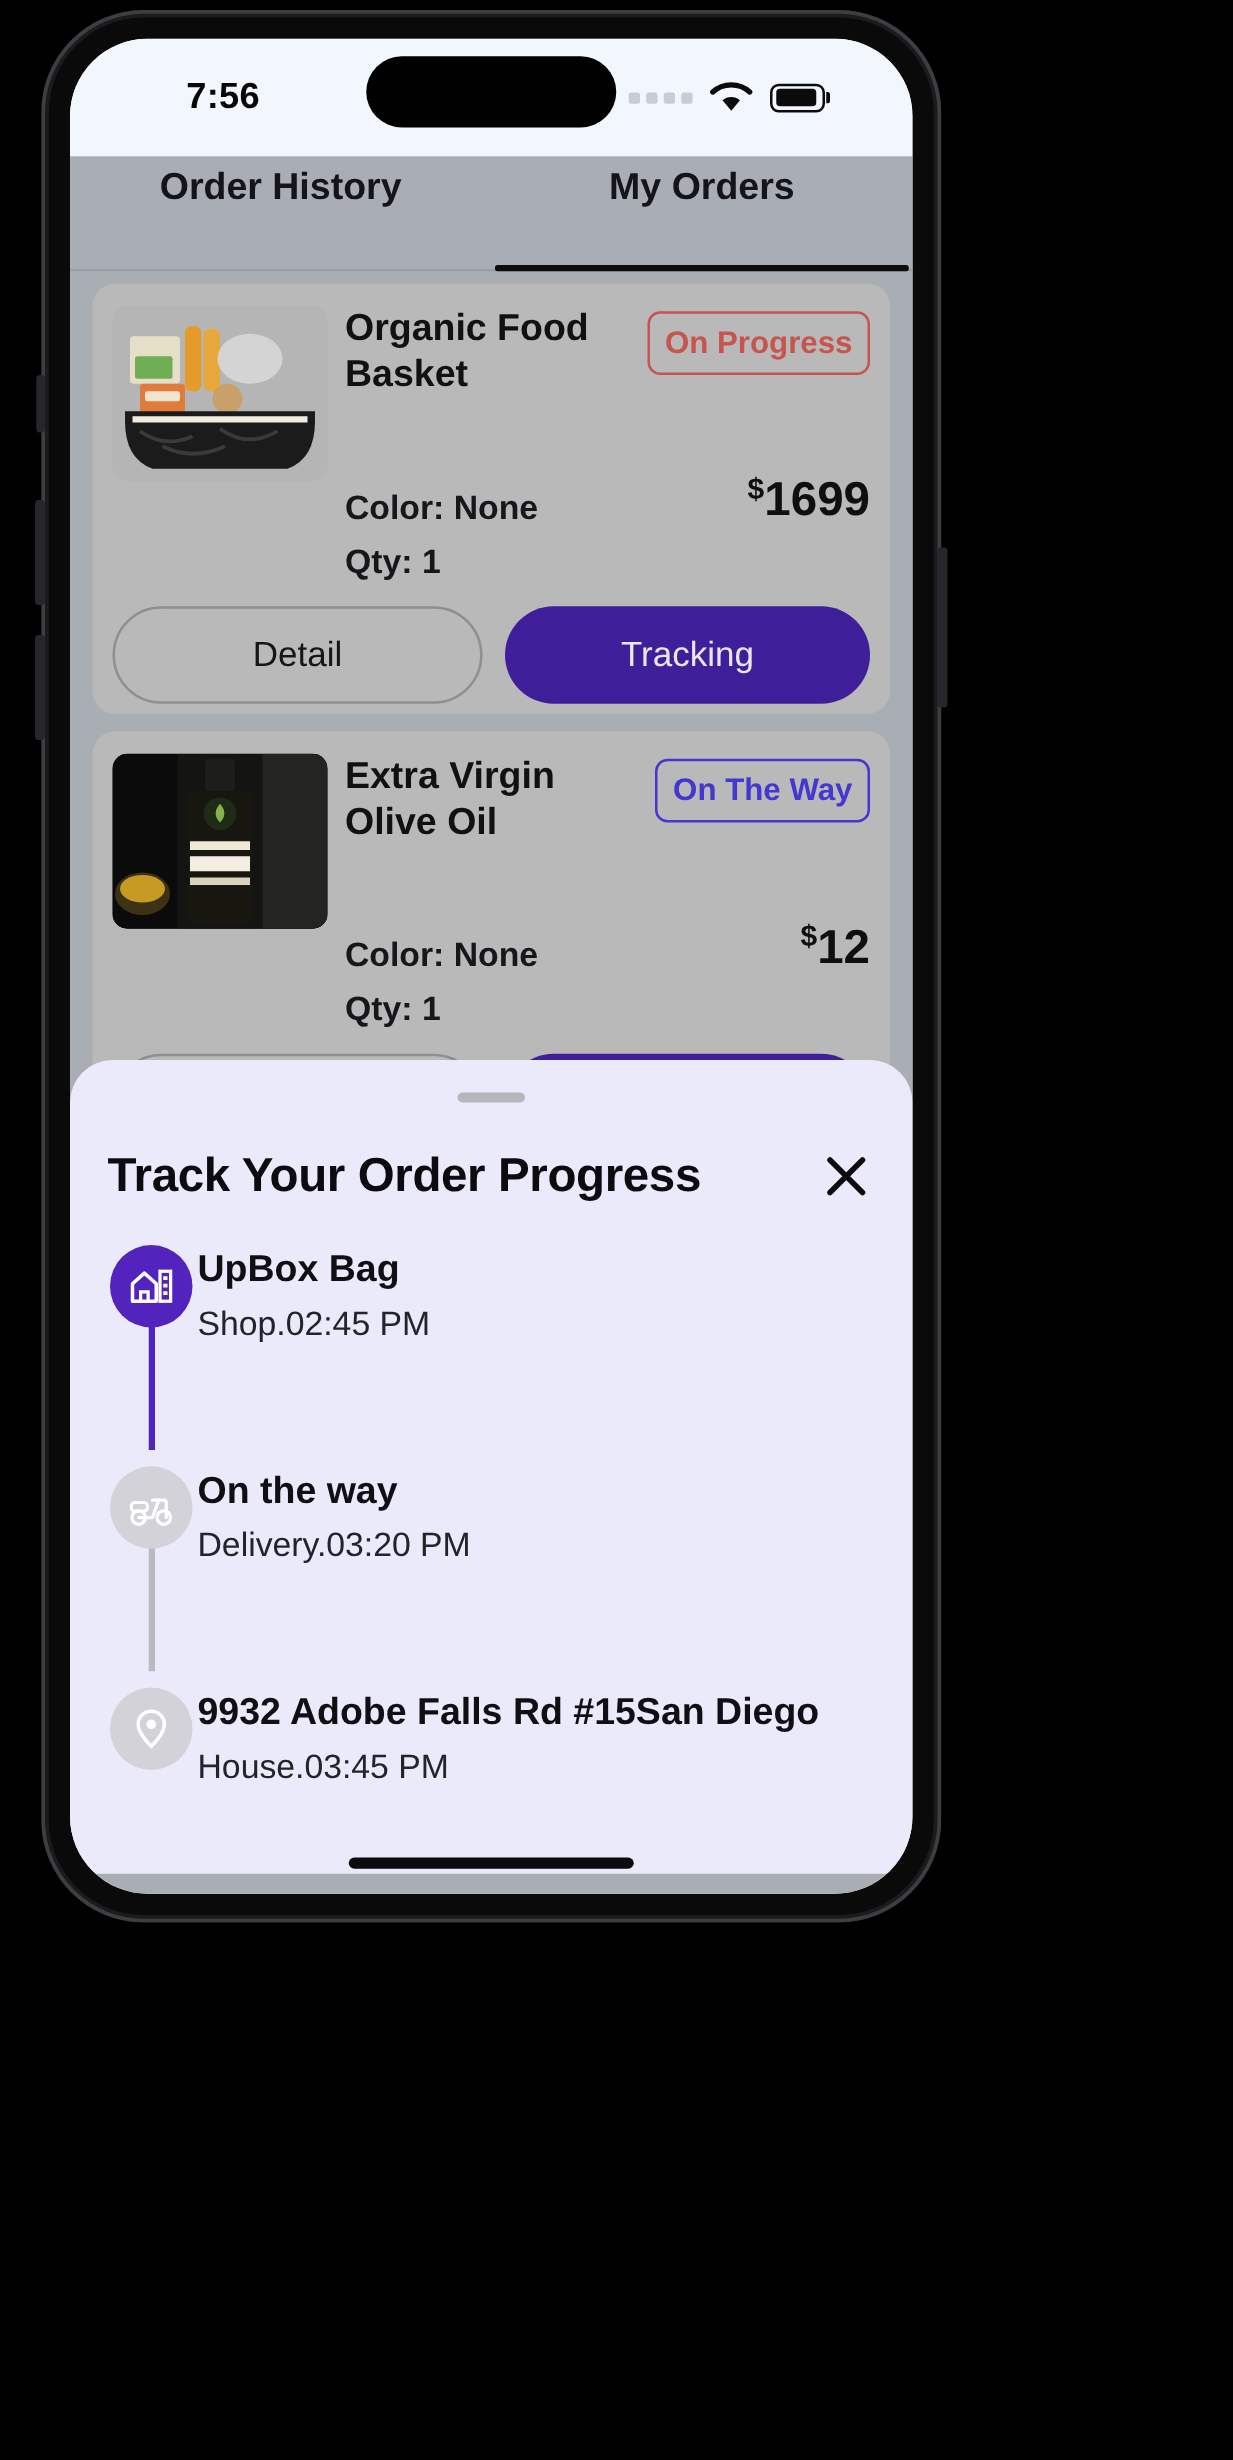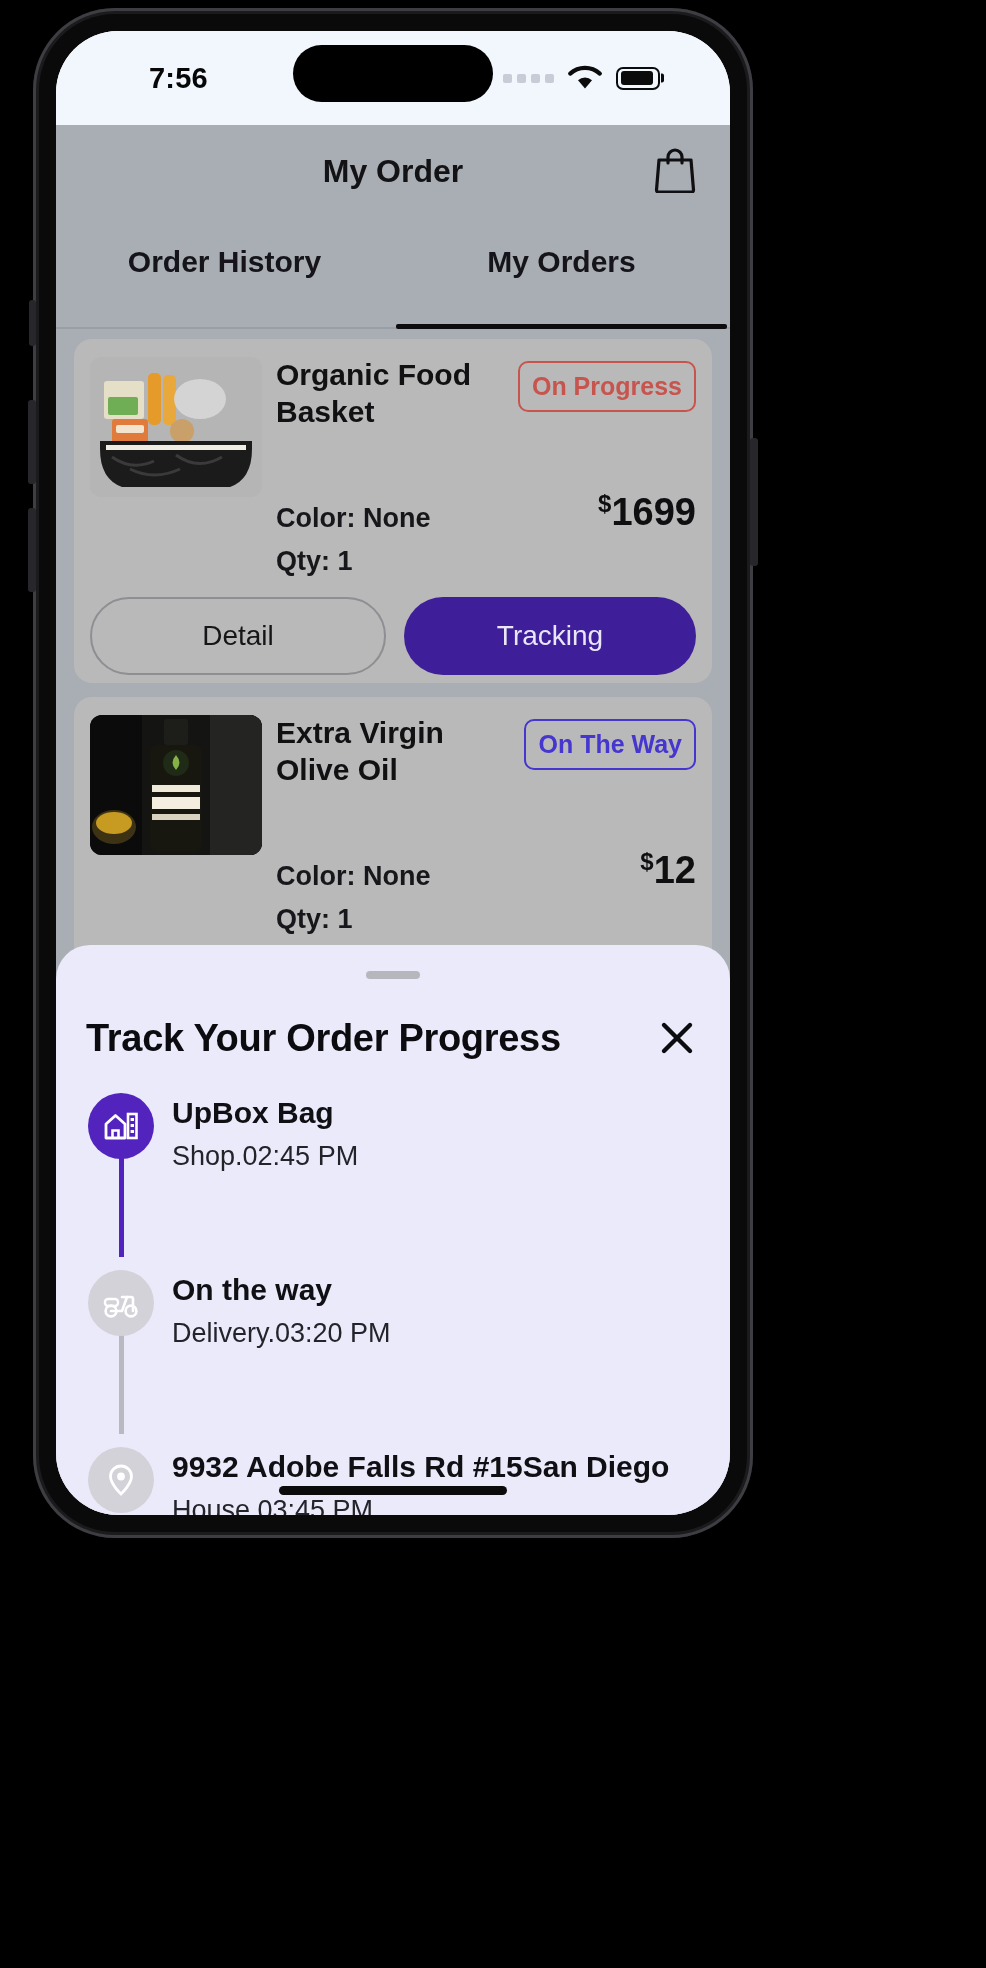"My Order" div.appbar { html: <div> <div>My Order</div> <div> <svg> <path></path> <path></path> </svg> </div> </div> -> none }
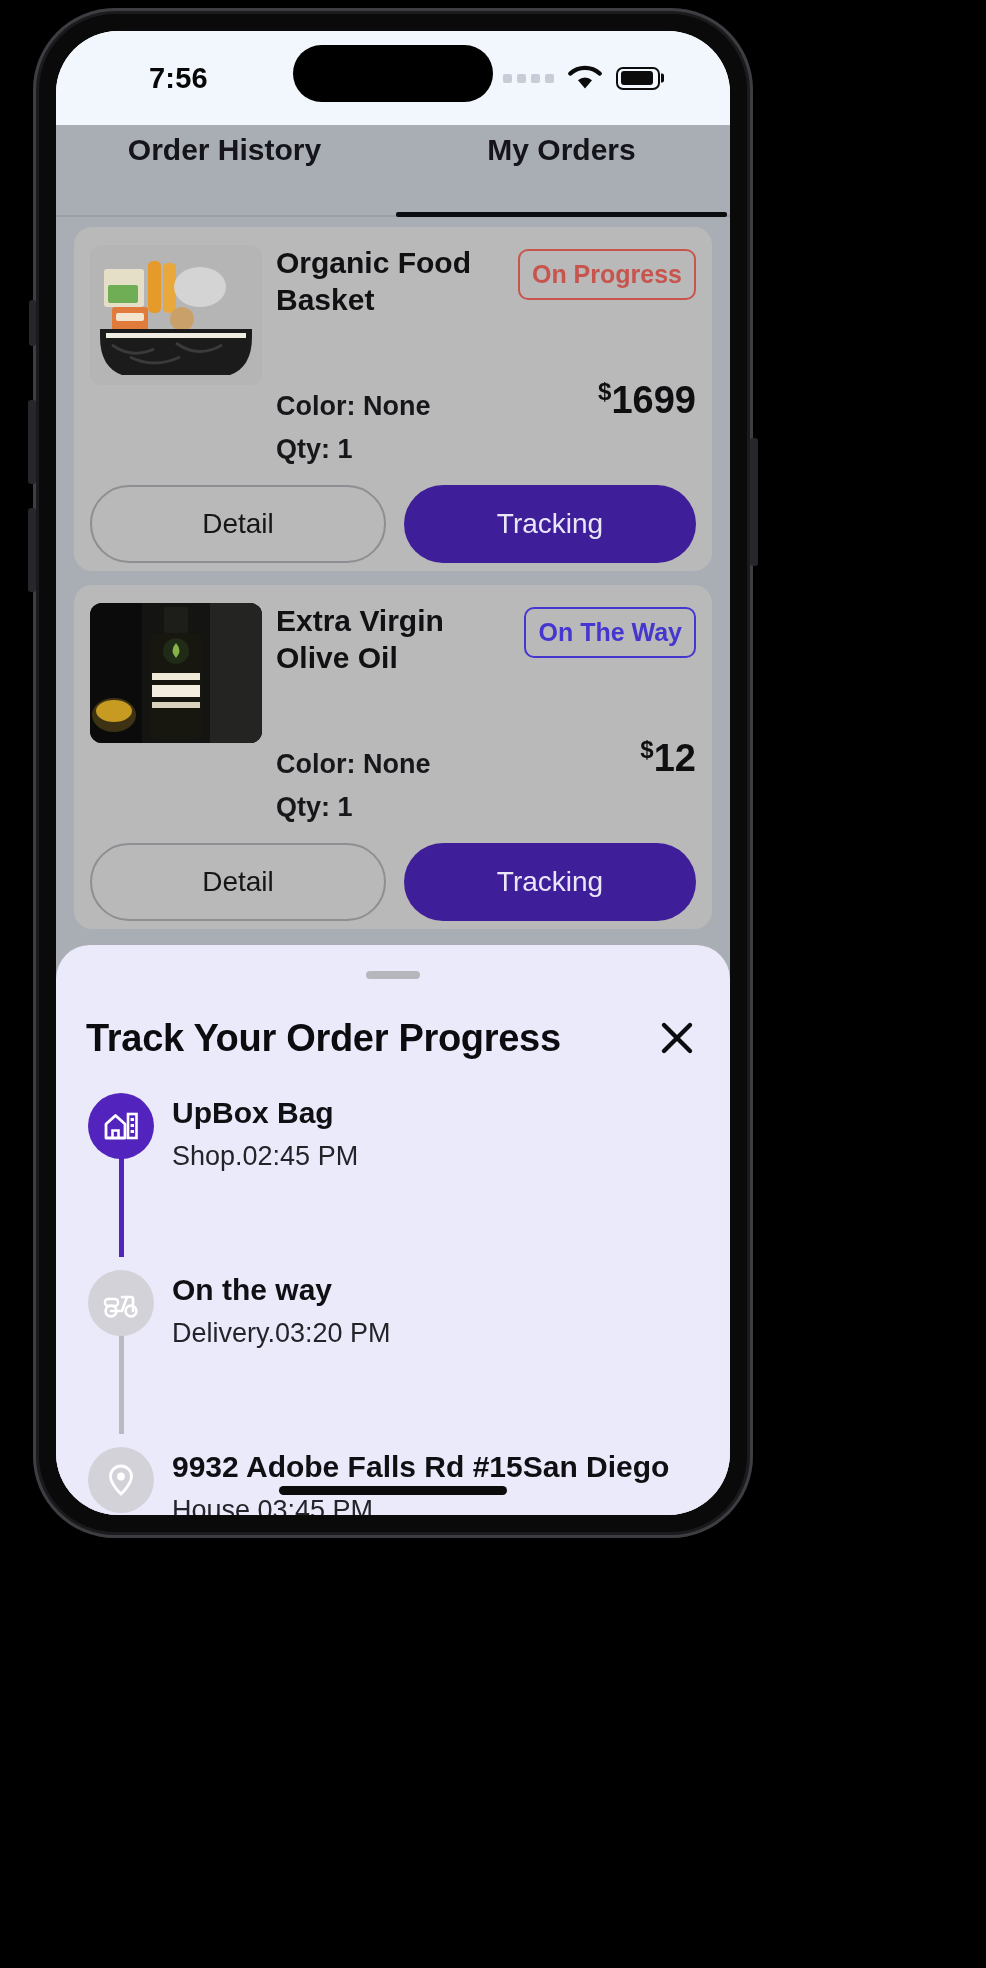"Track Your Order Progress" .sheet { bottom: 0 -> 16px; height: 570px -> 651px }
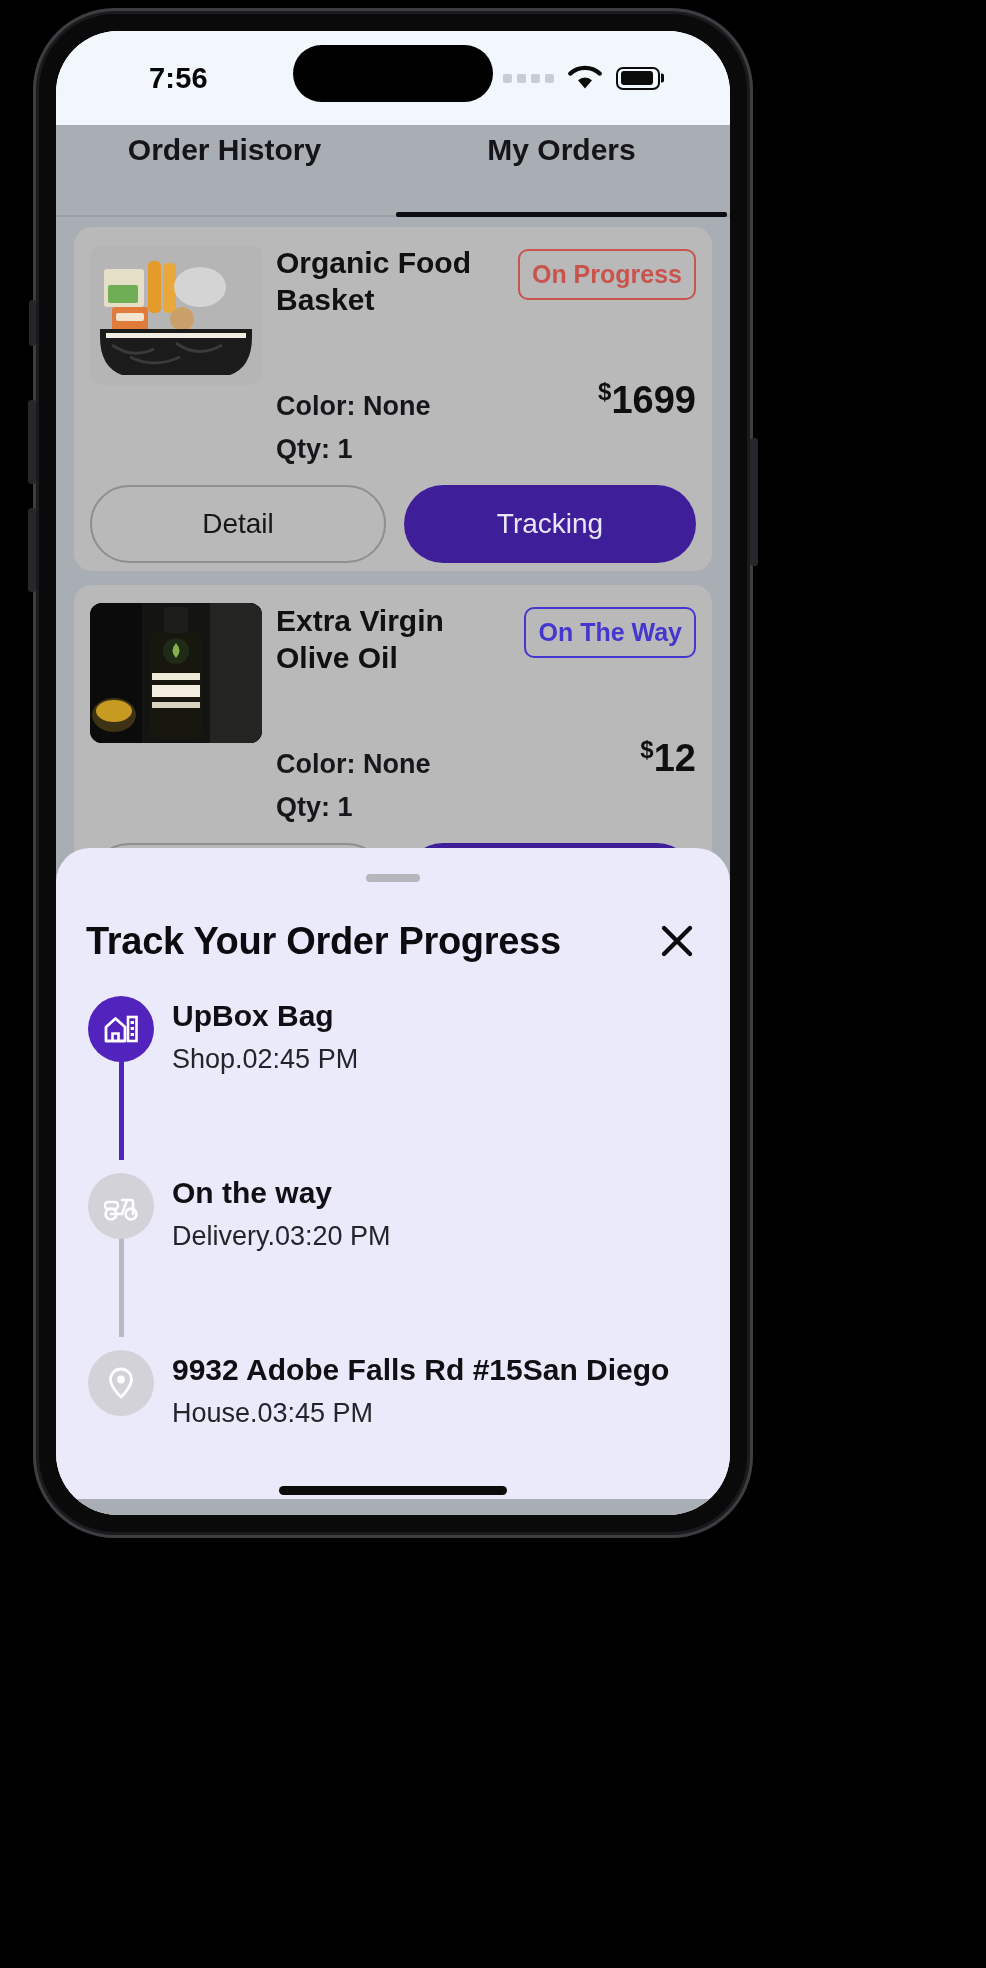"UpBox Bag" .step { gap: 18px -> 4px }
